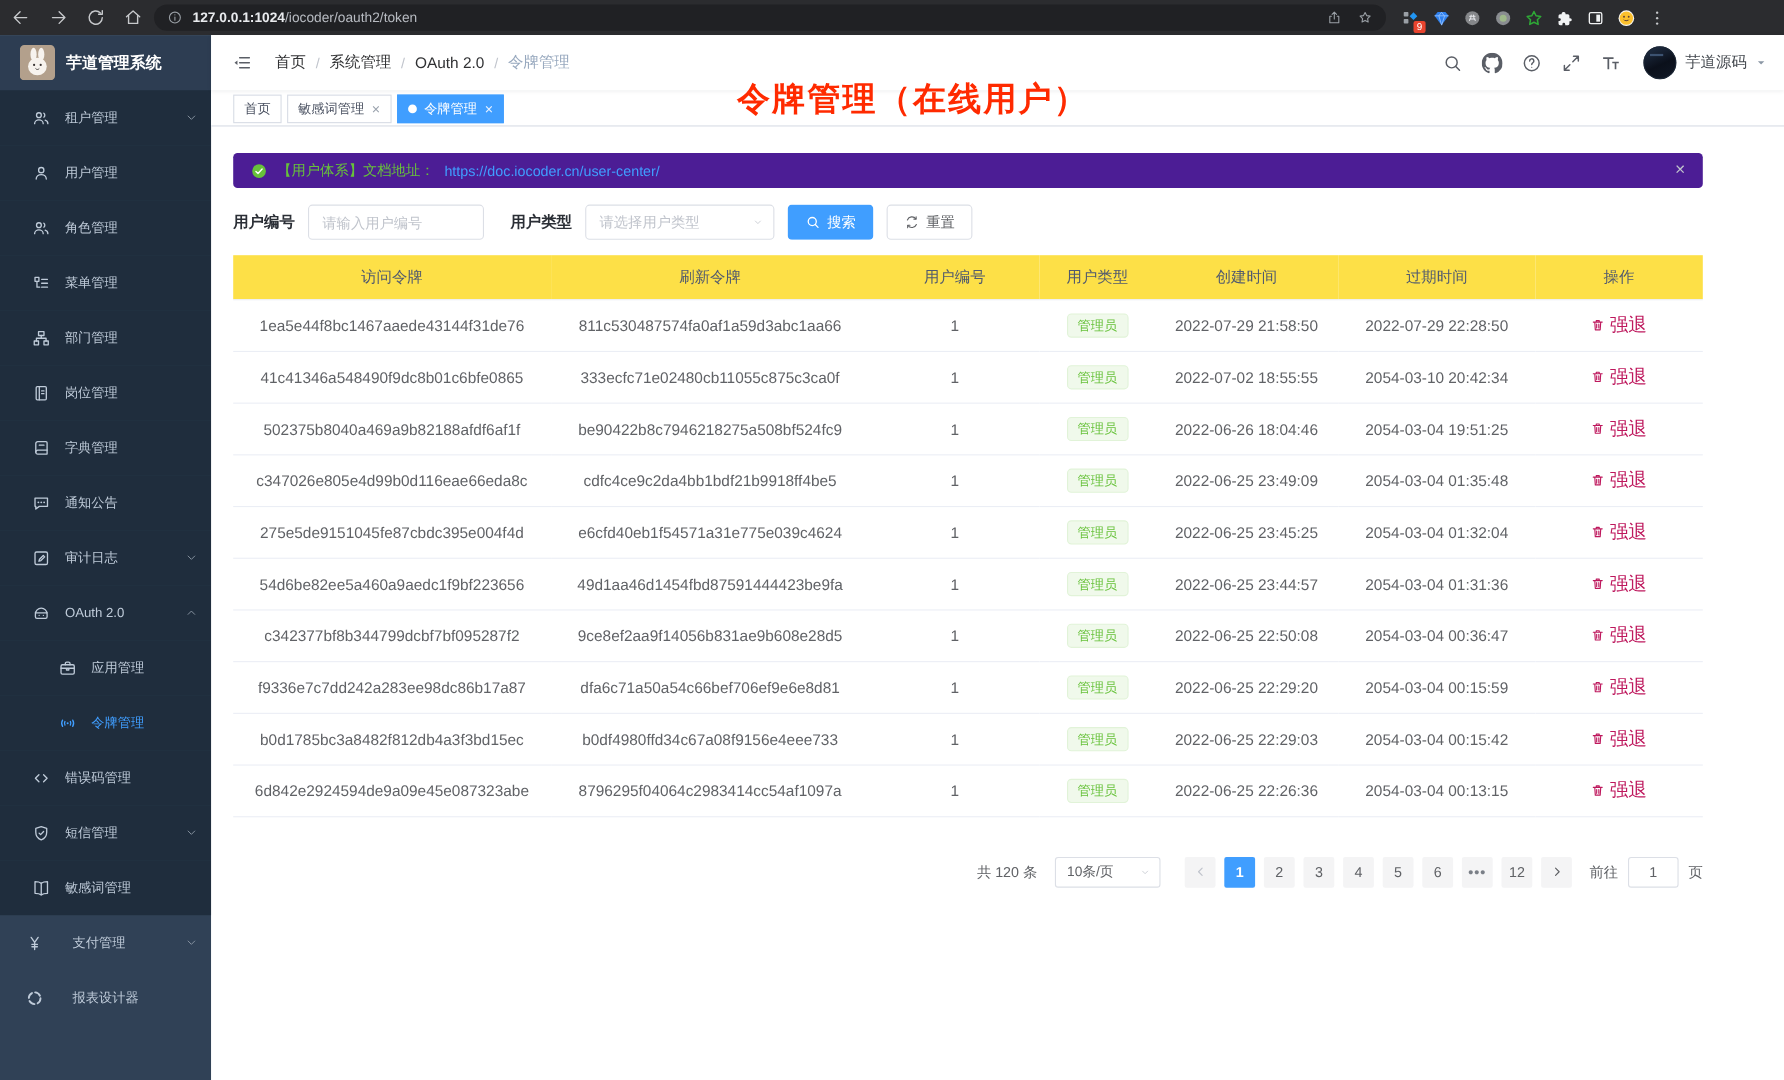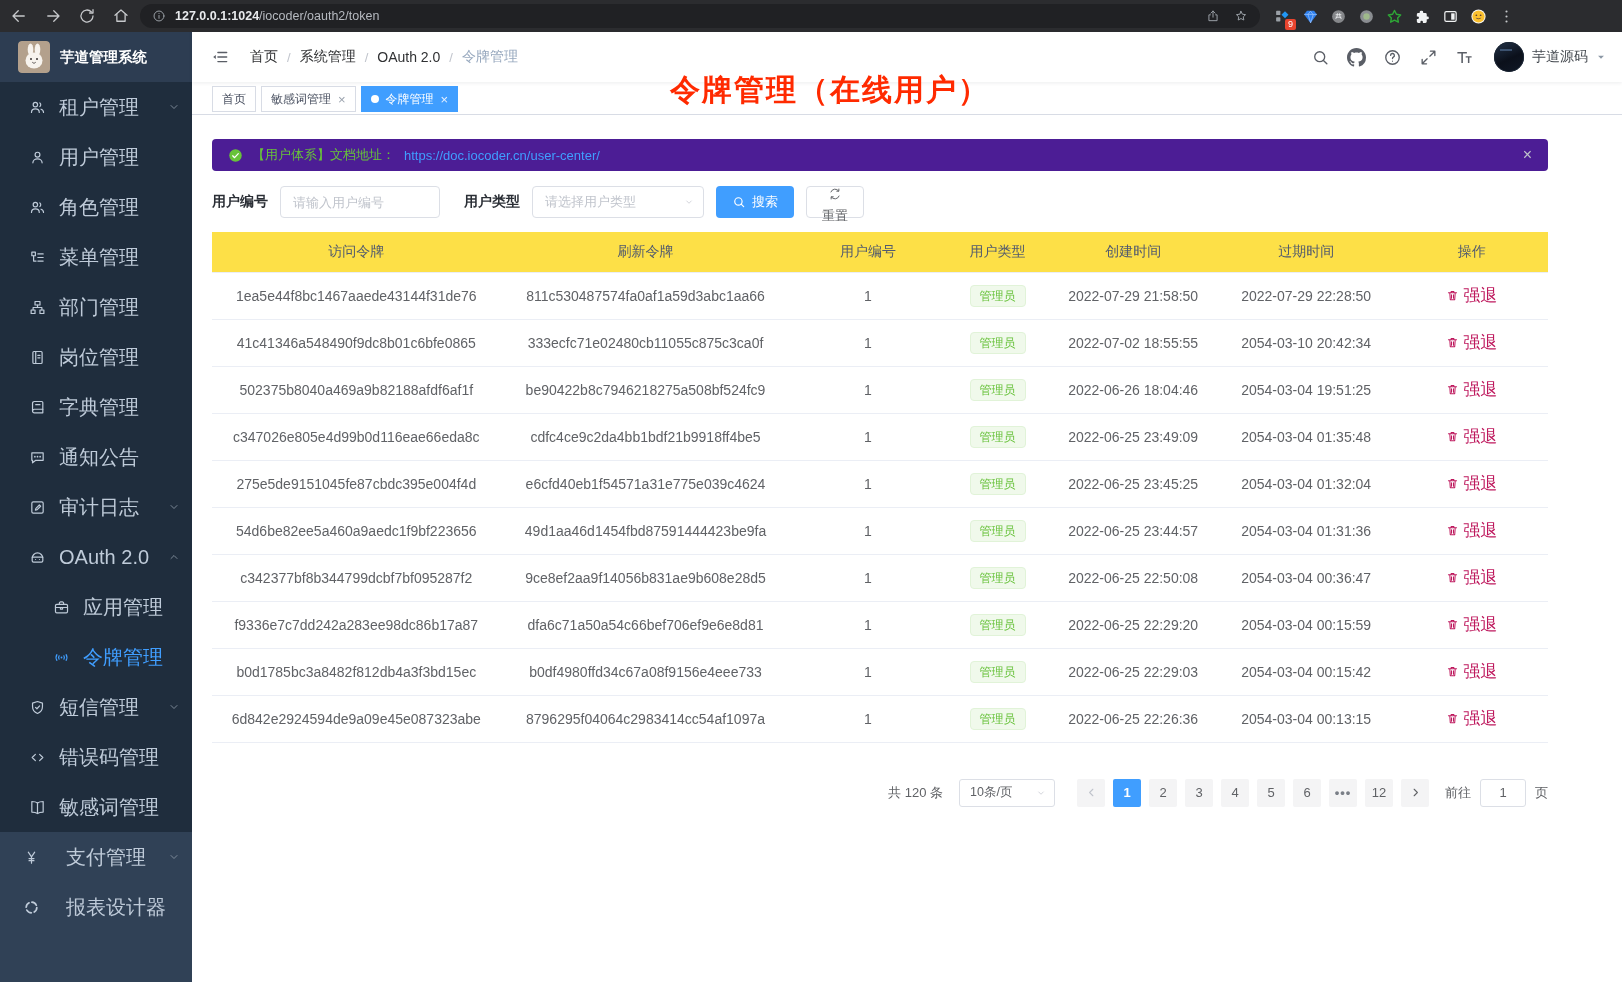"租户管理" .menu-item { font-size: 20px -> 12px }
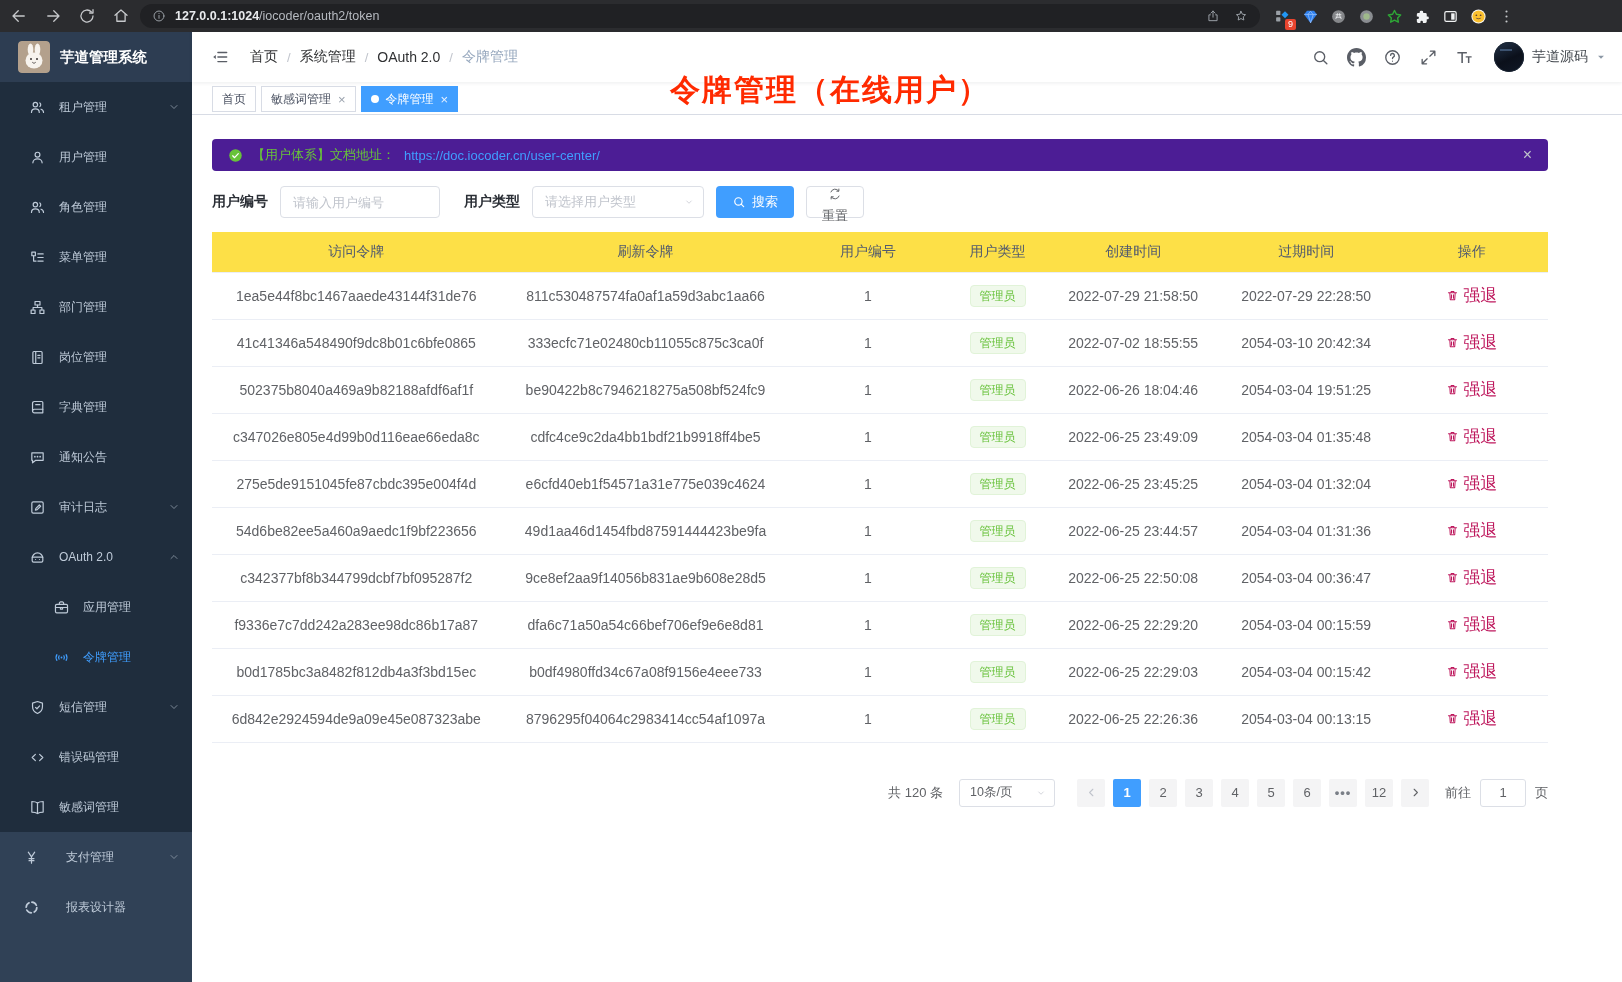"重置" .btn.plain { flex-direction: column -> none }
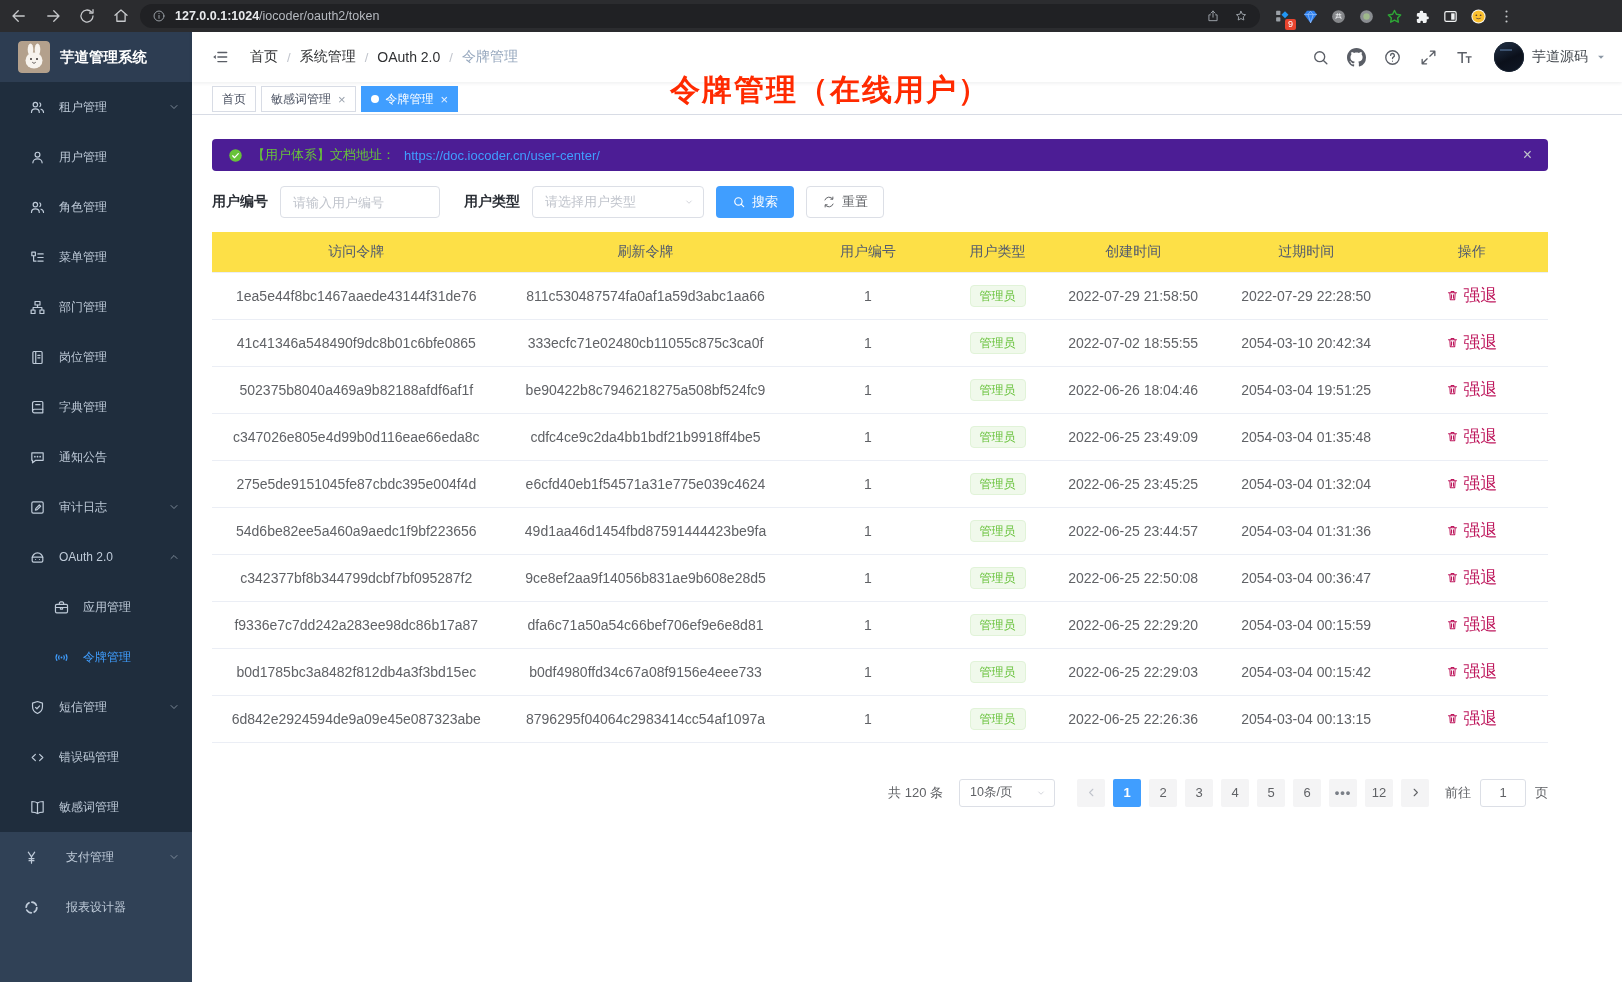"短信管理" div.menu-item { order: before "错误码管理" -> after "错误码管理" }
